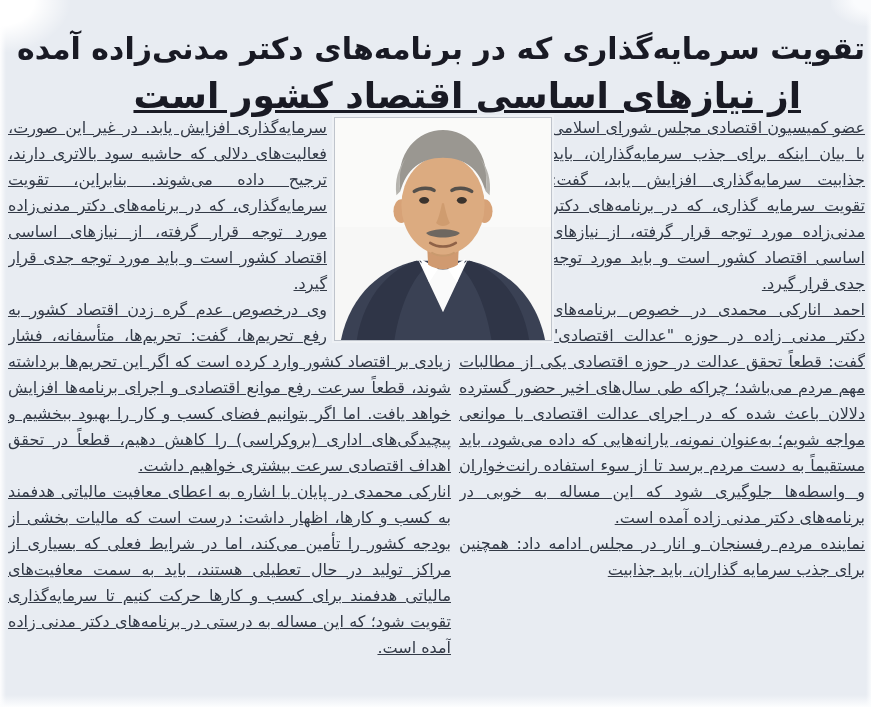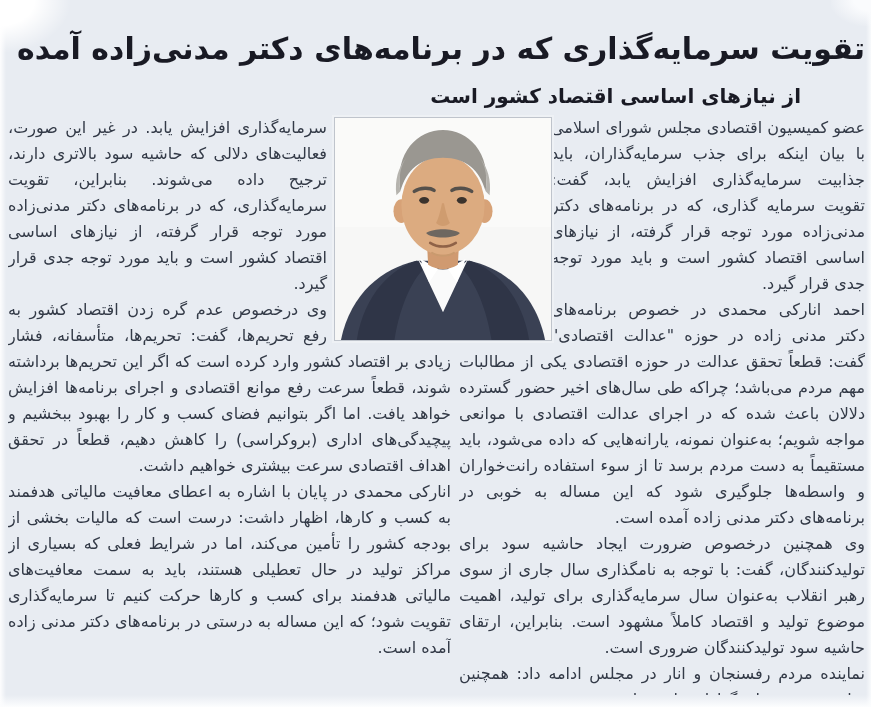"از نیازهای اساسی اقتصاد کشور" .headline .l2 { font-size: 20px -> 36px; text-decoration: none -> underline }
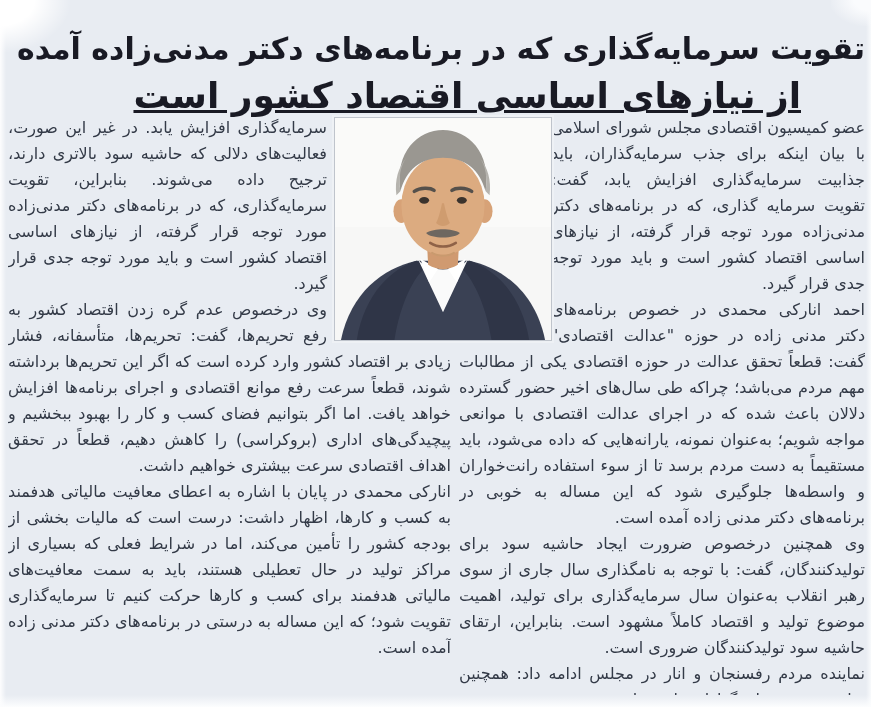"سرمایهگذاری افزایش یابد. در غیر" .col p { text-decoration: none -> underline }
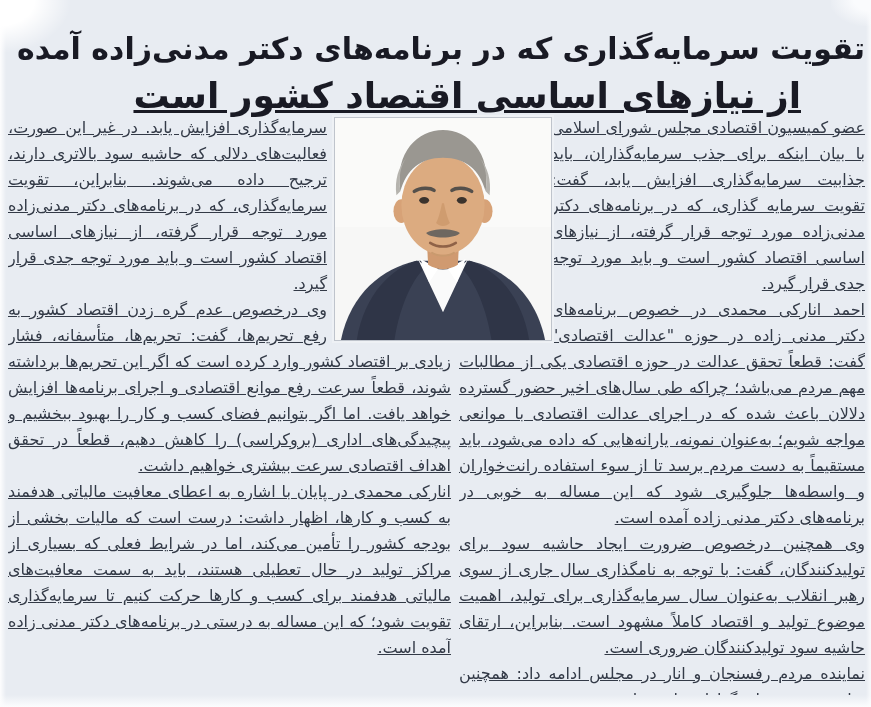"وی همچنین درخصوص ضرورت ایجاد" p { html: <p>وی همچنین درخصوص ضرورت ایجاد حاشیه سود برای تولیدکنندگان، گفت: با توجه به نامگذاری سال جاری از سوی رهبر انقلاب به‌عنوان سال سرمایه‌گذاری برای تولید، اهمیت موضوع تولید و اقتصاد کاملاً مشهود است. بنابراین، ارتقای حاشیه سود تولیدکنندگان ضروری است.</p> -> none }
